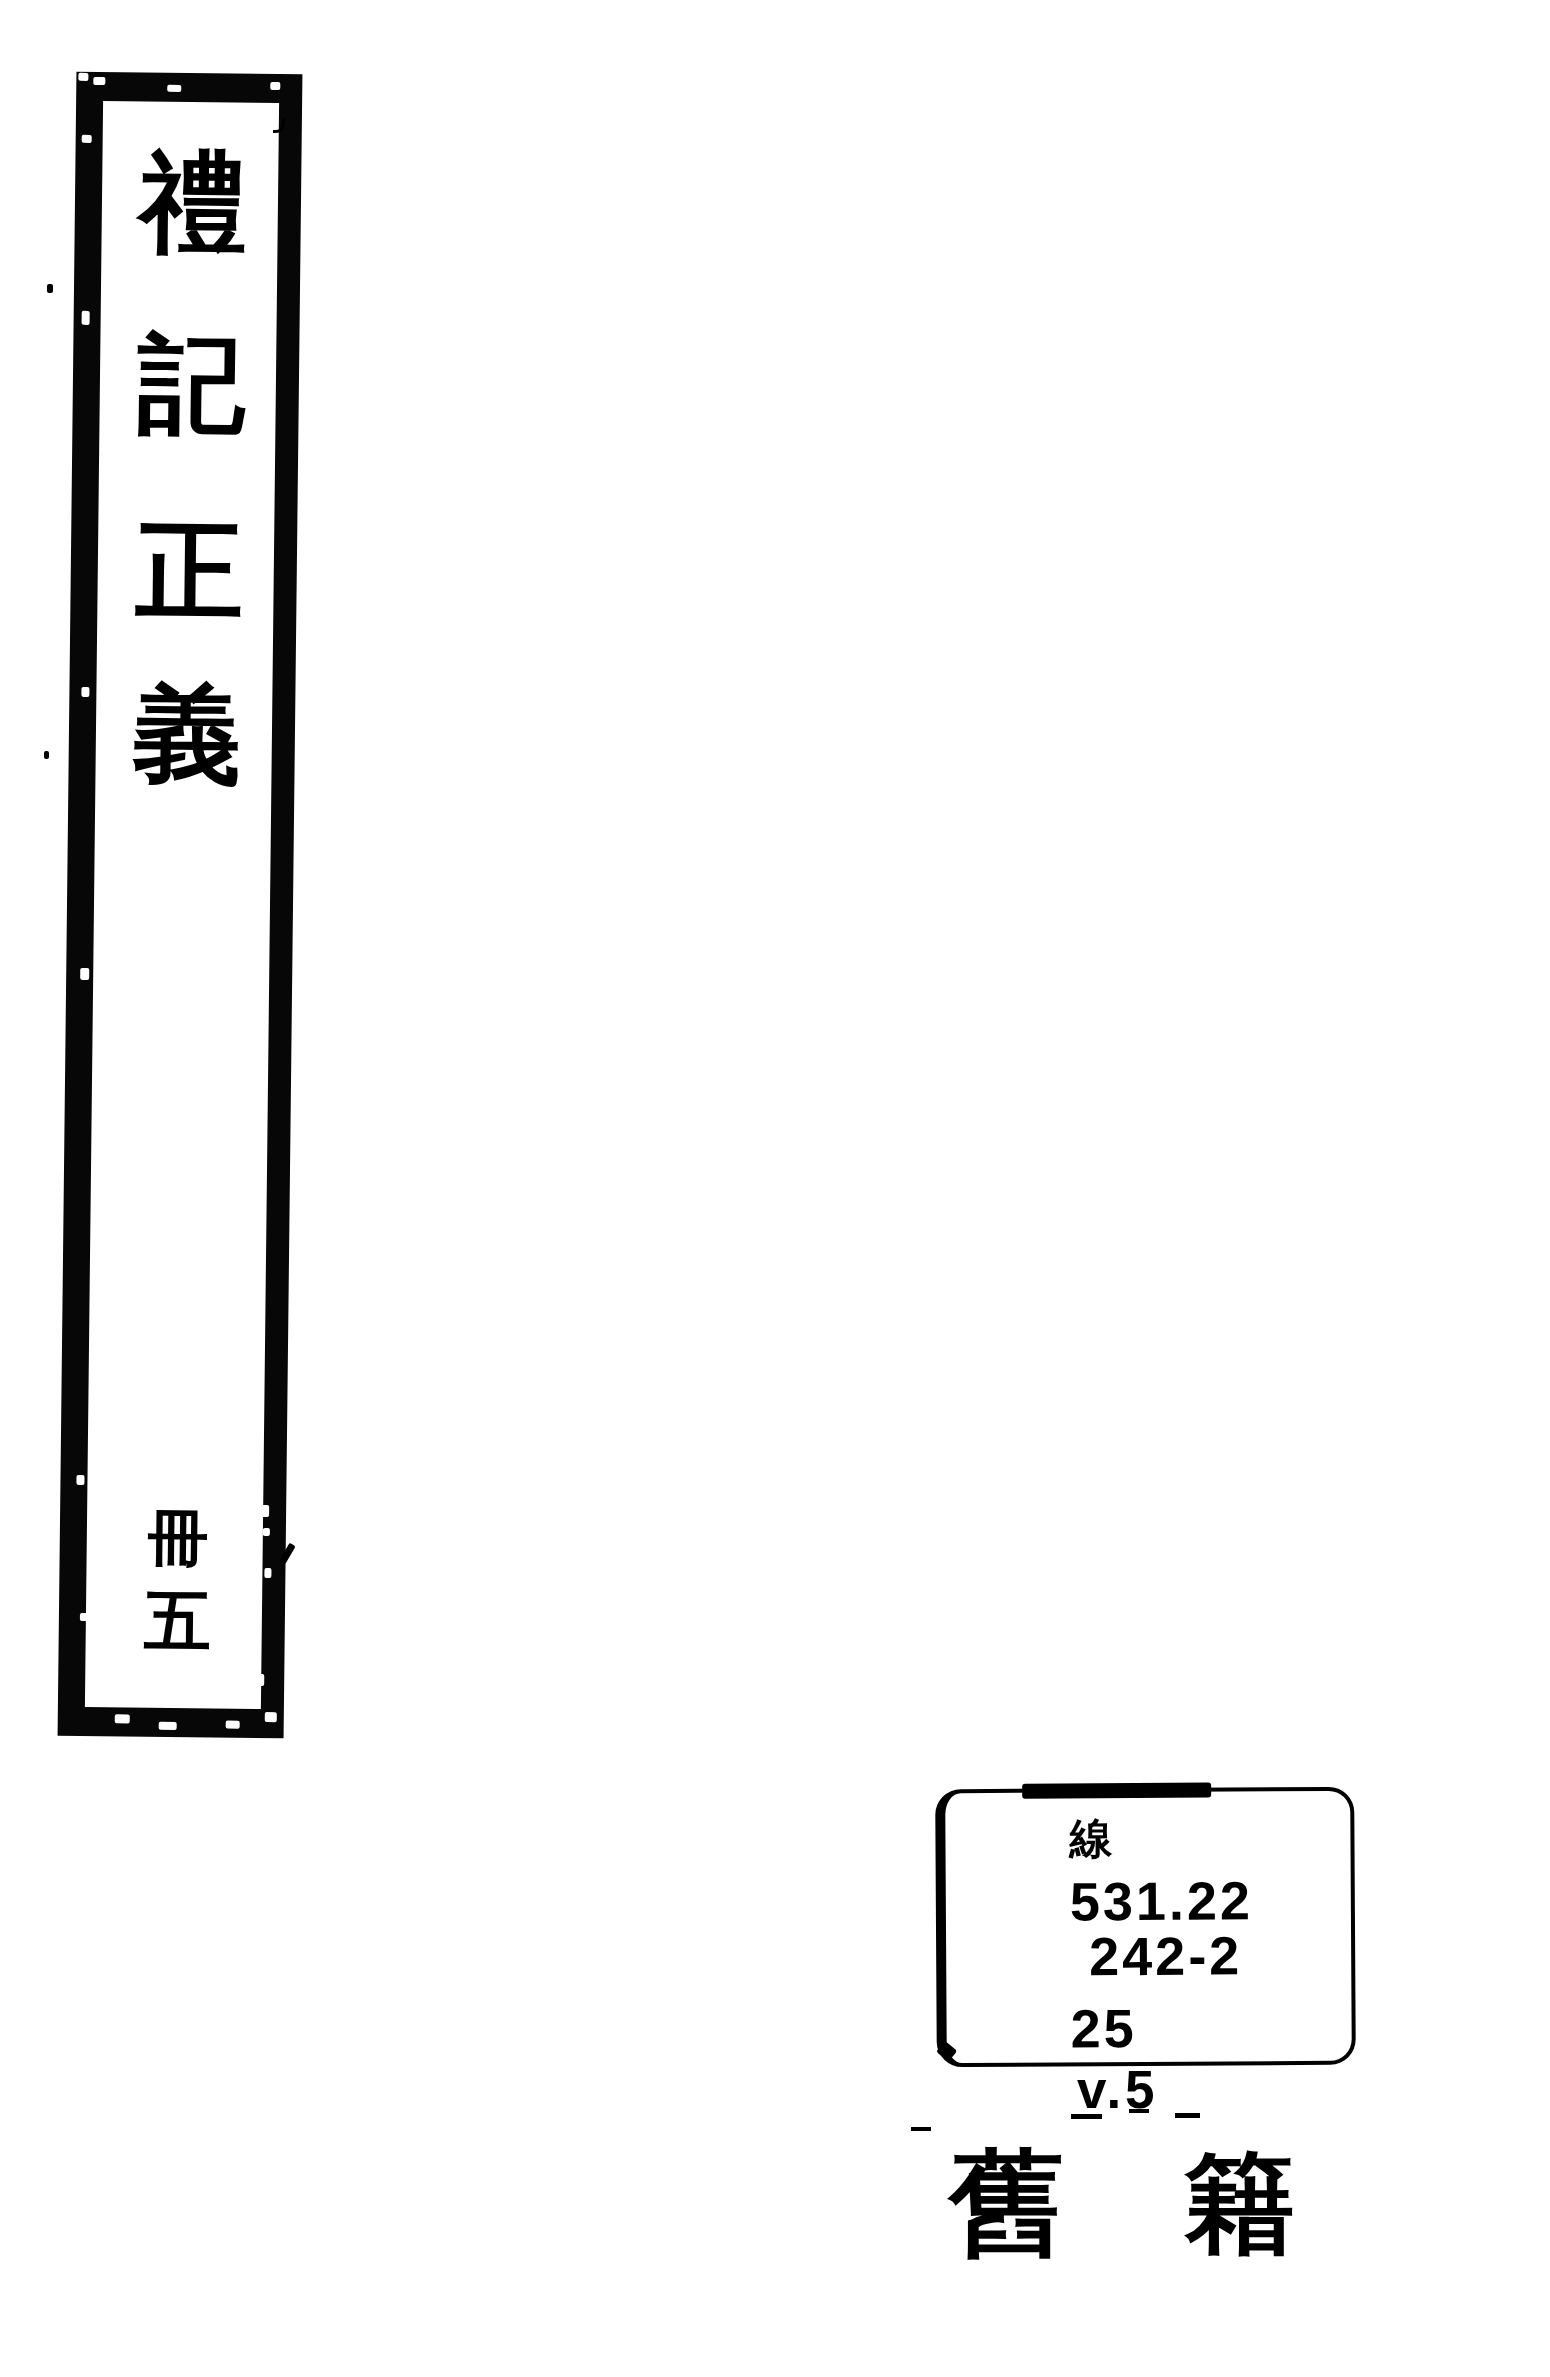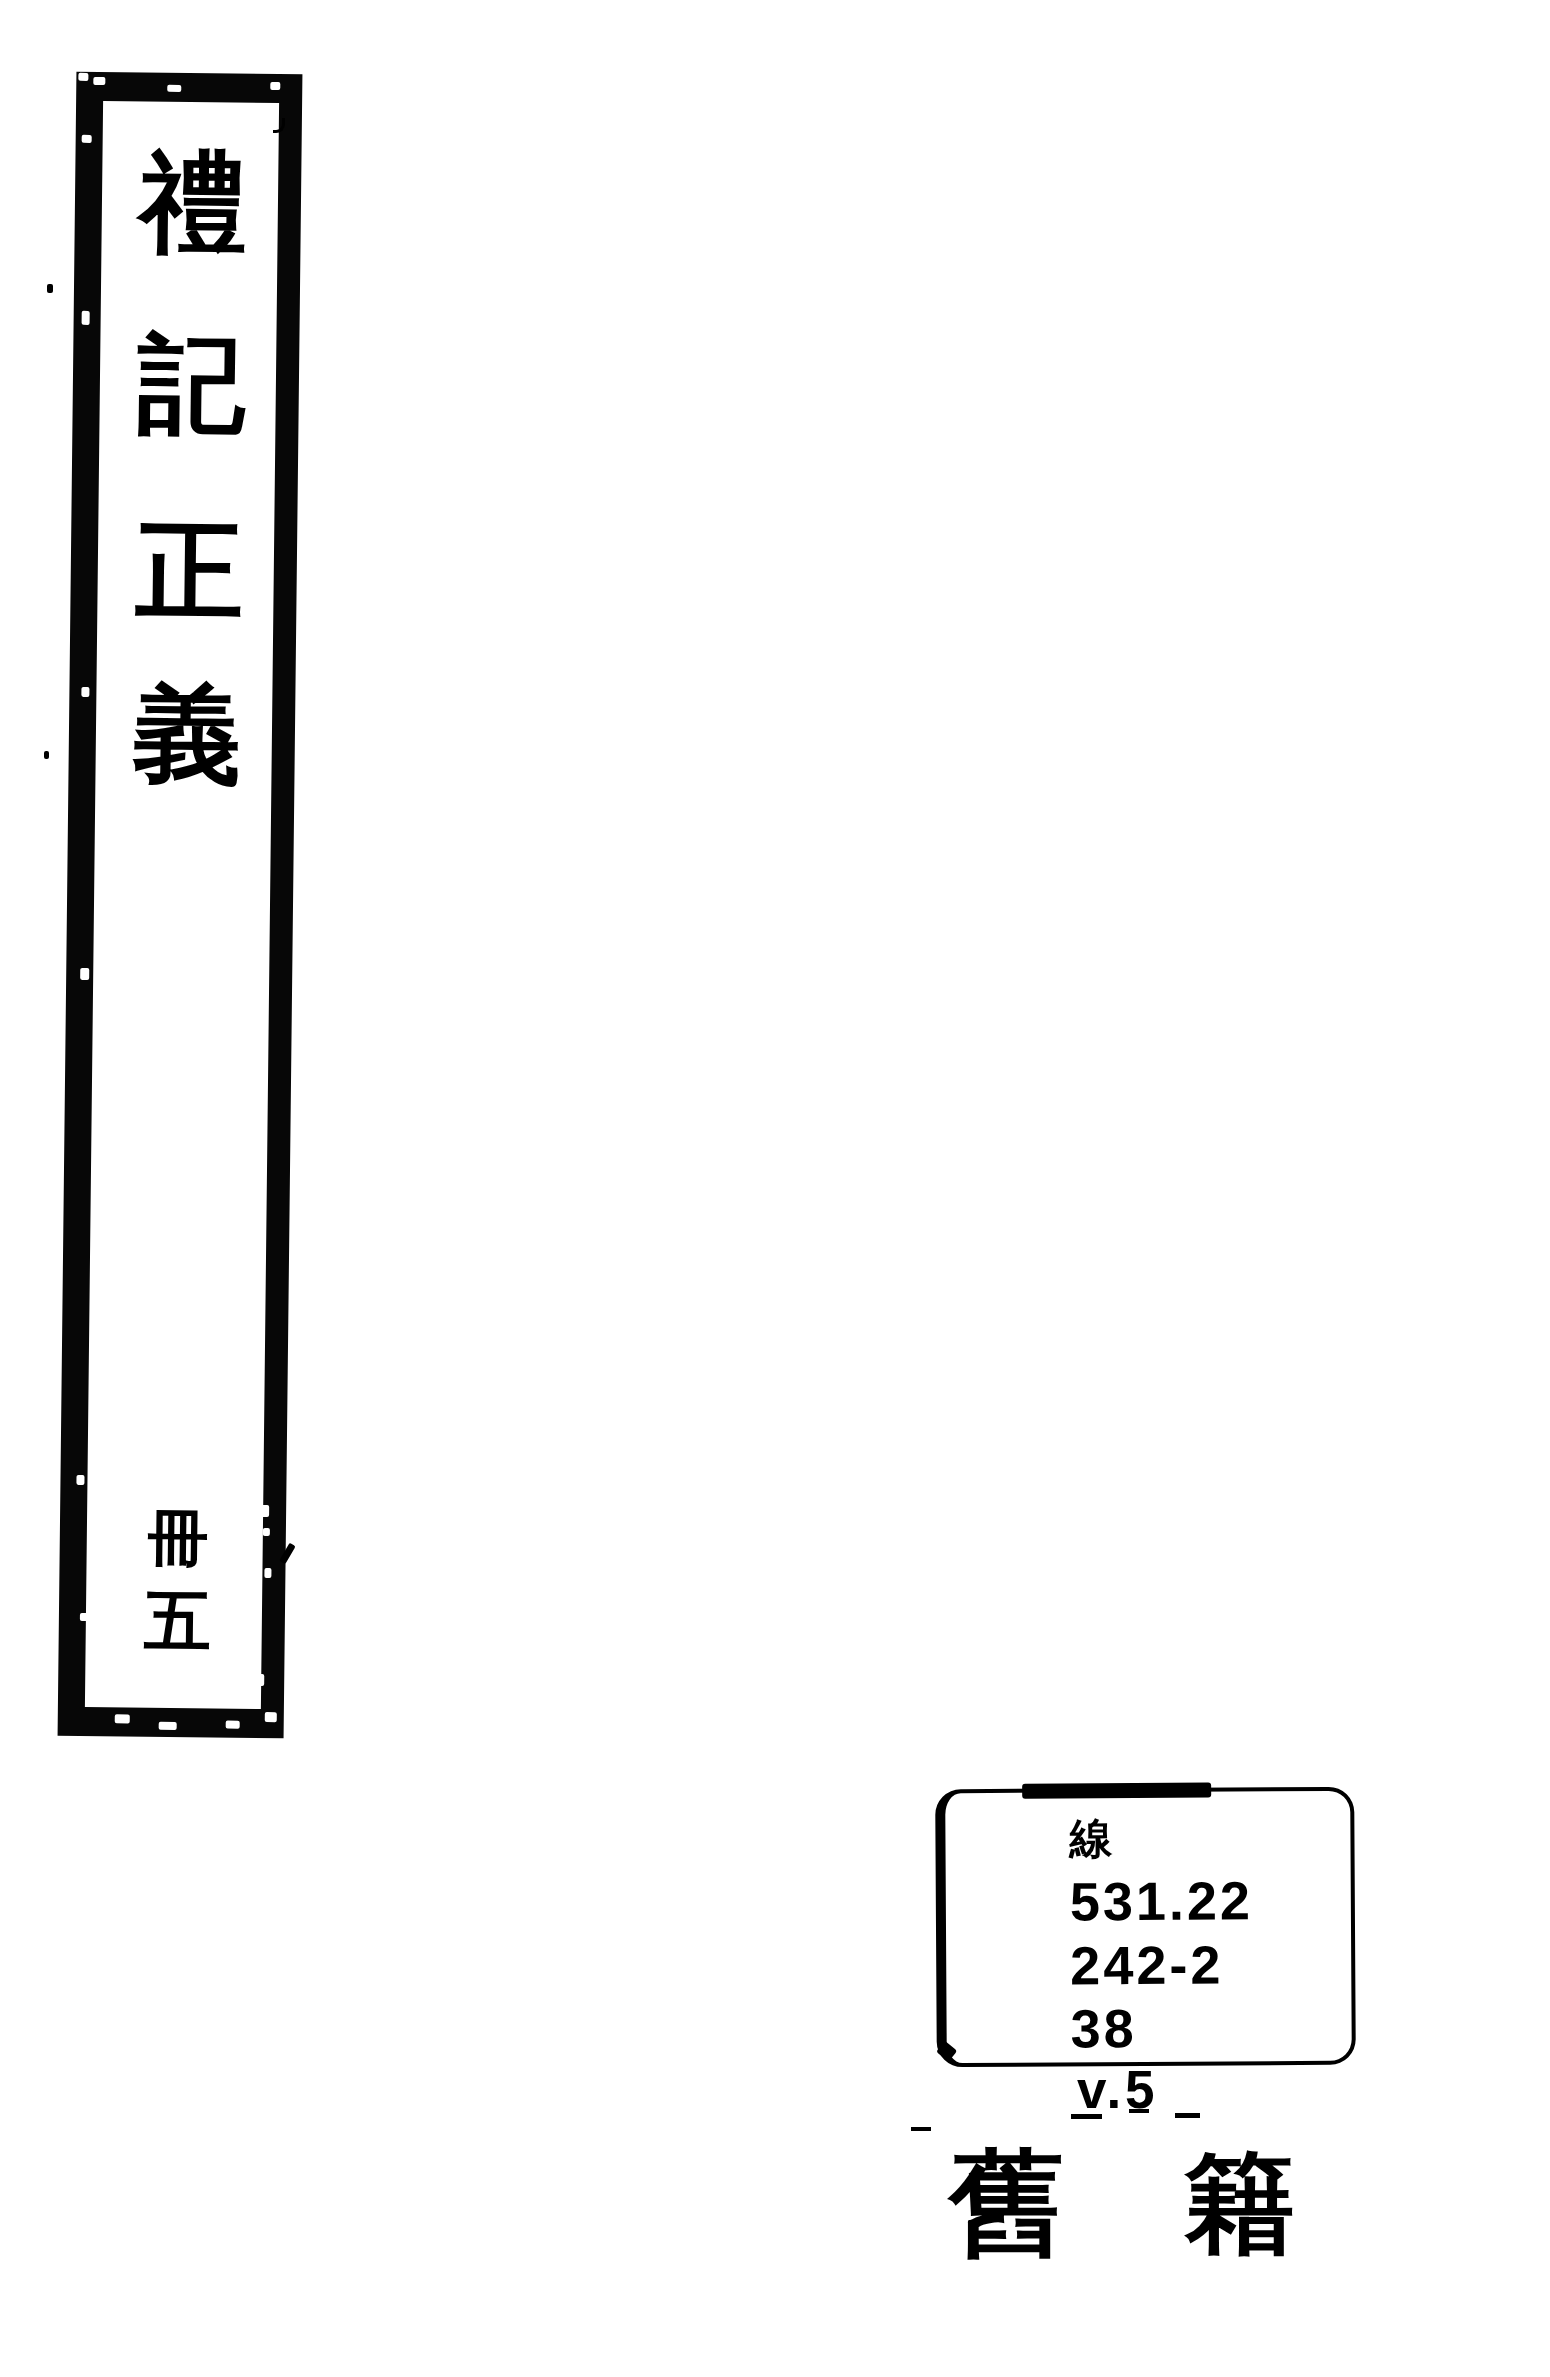"242-2" .cl2 { margin-left: none -> 19px; top: 146px -> 137px }
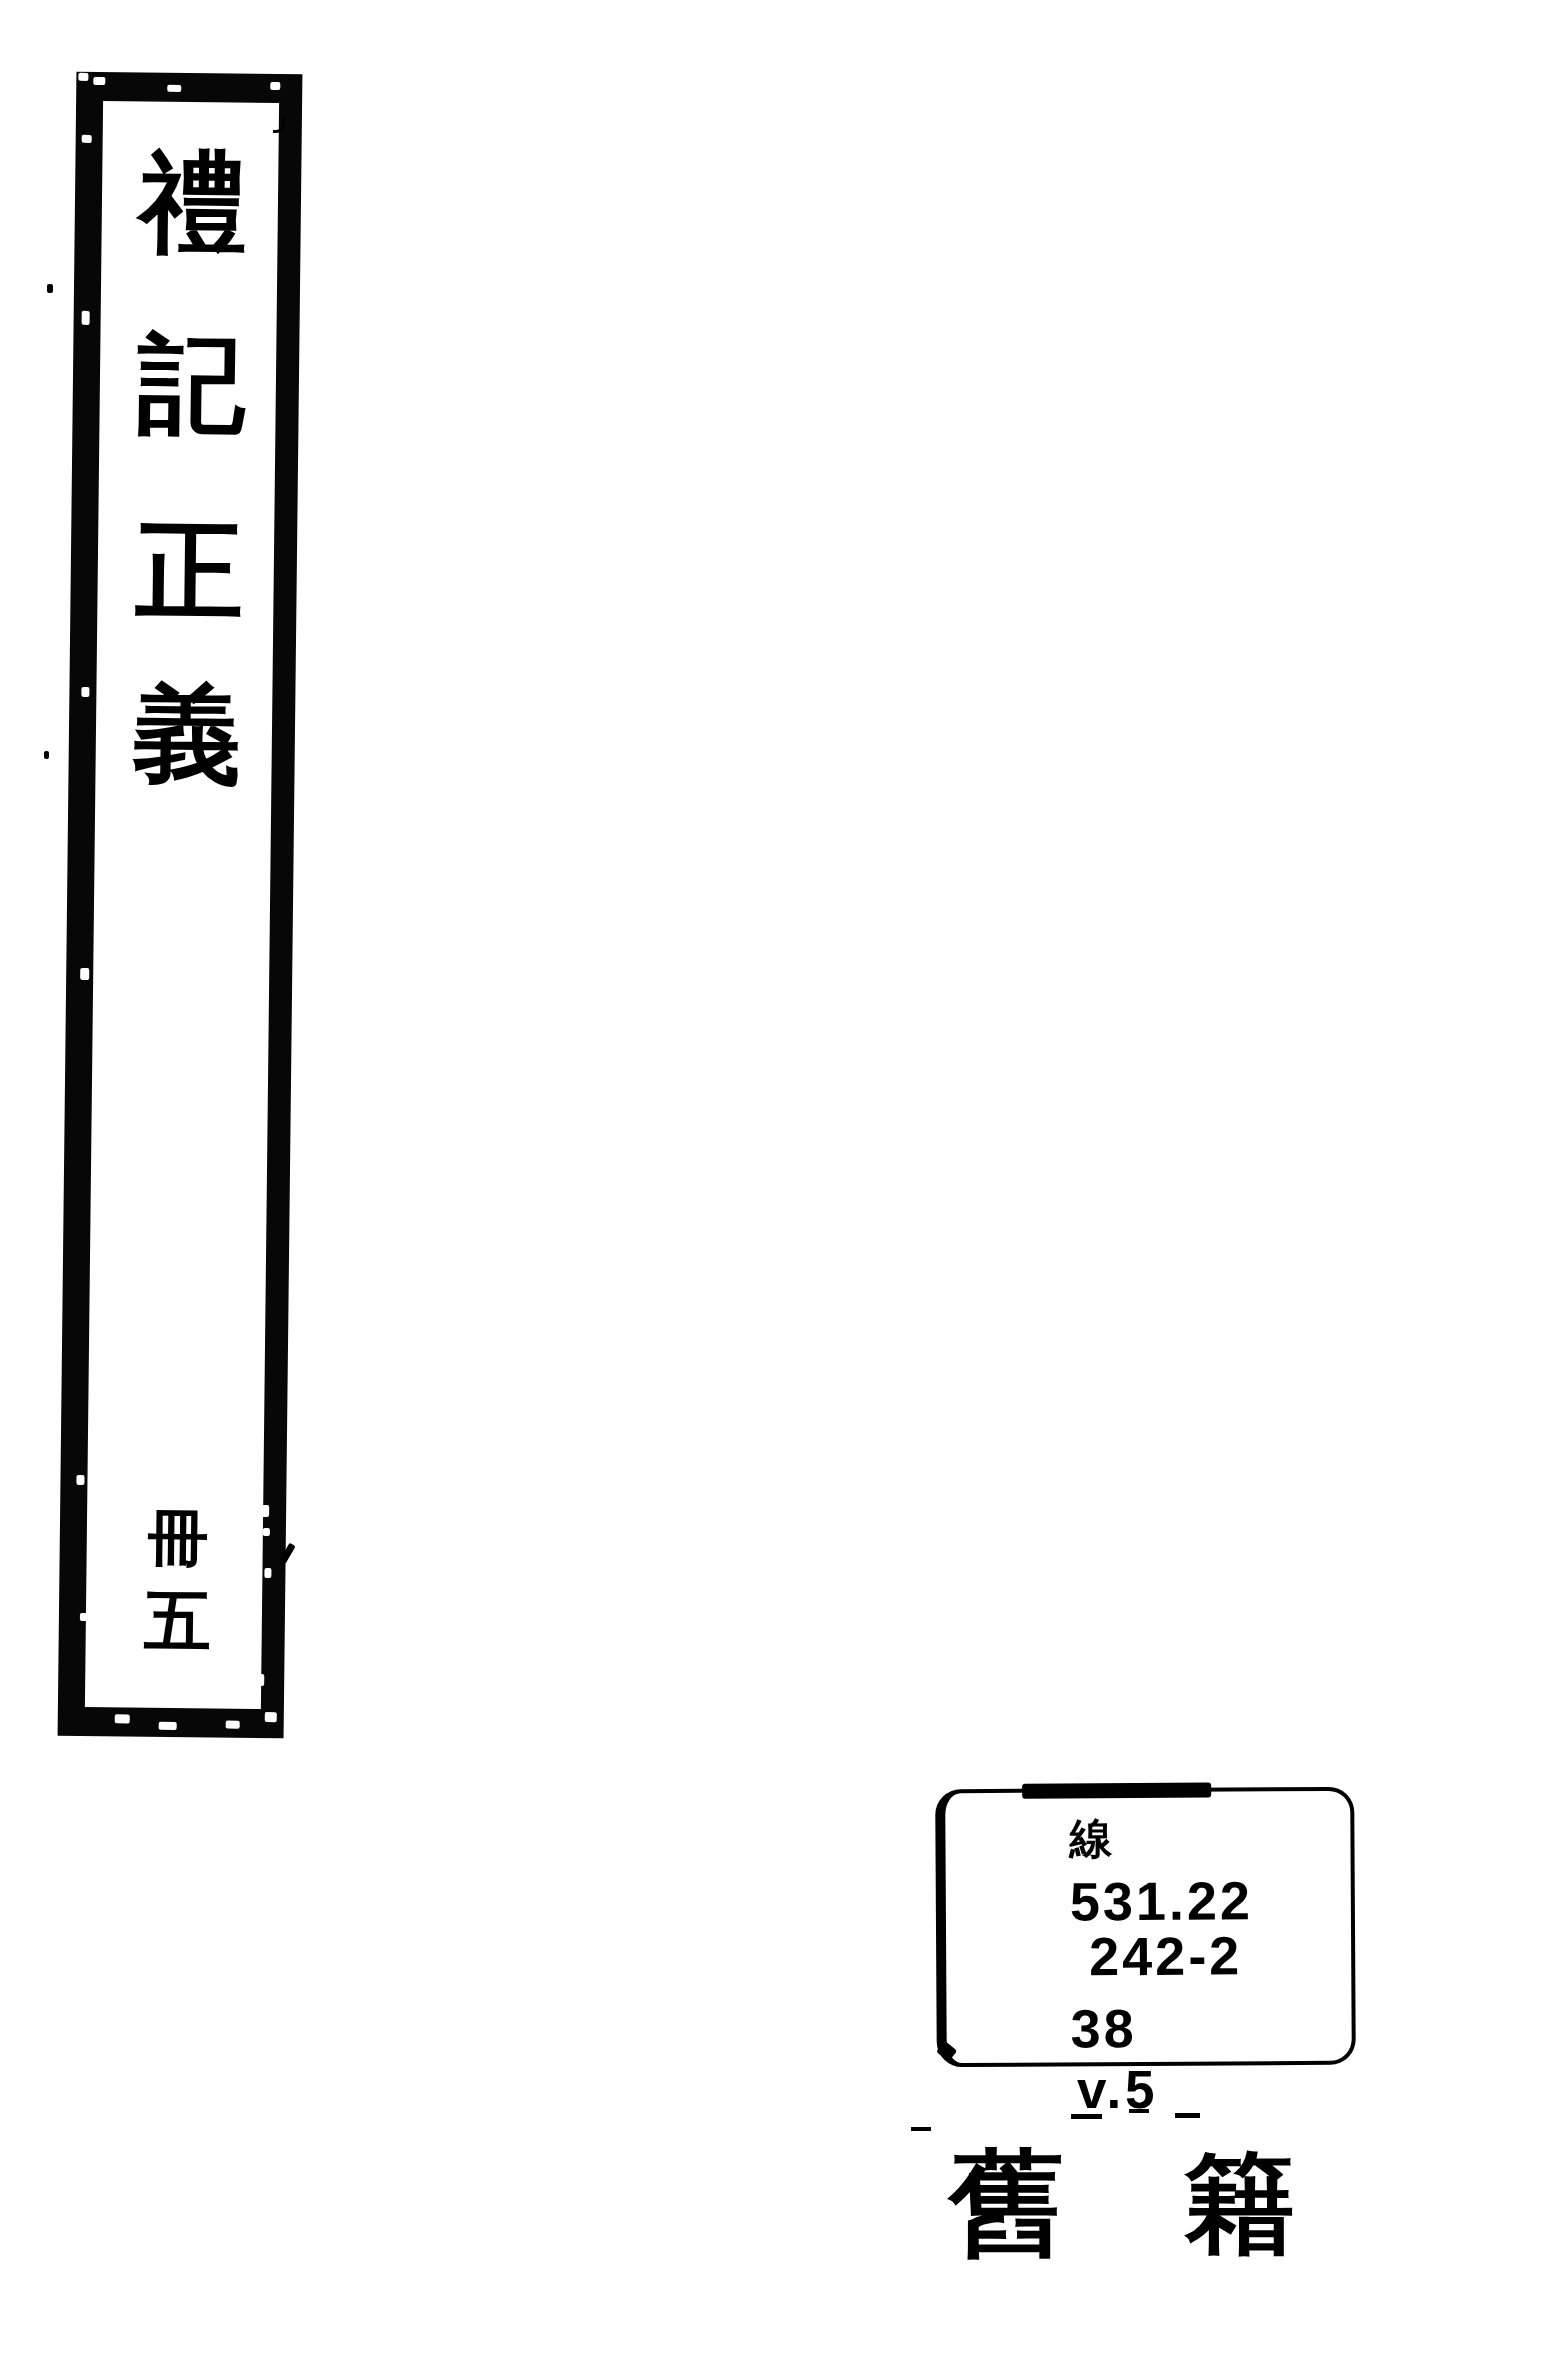"38" div.cl-line { text: 38 -> 25 }
